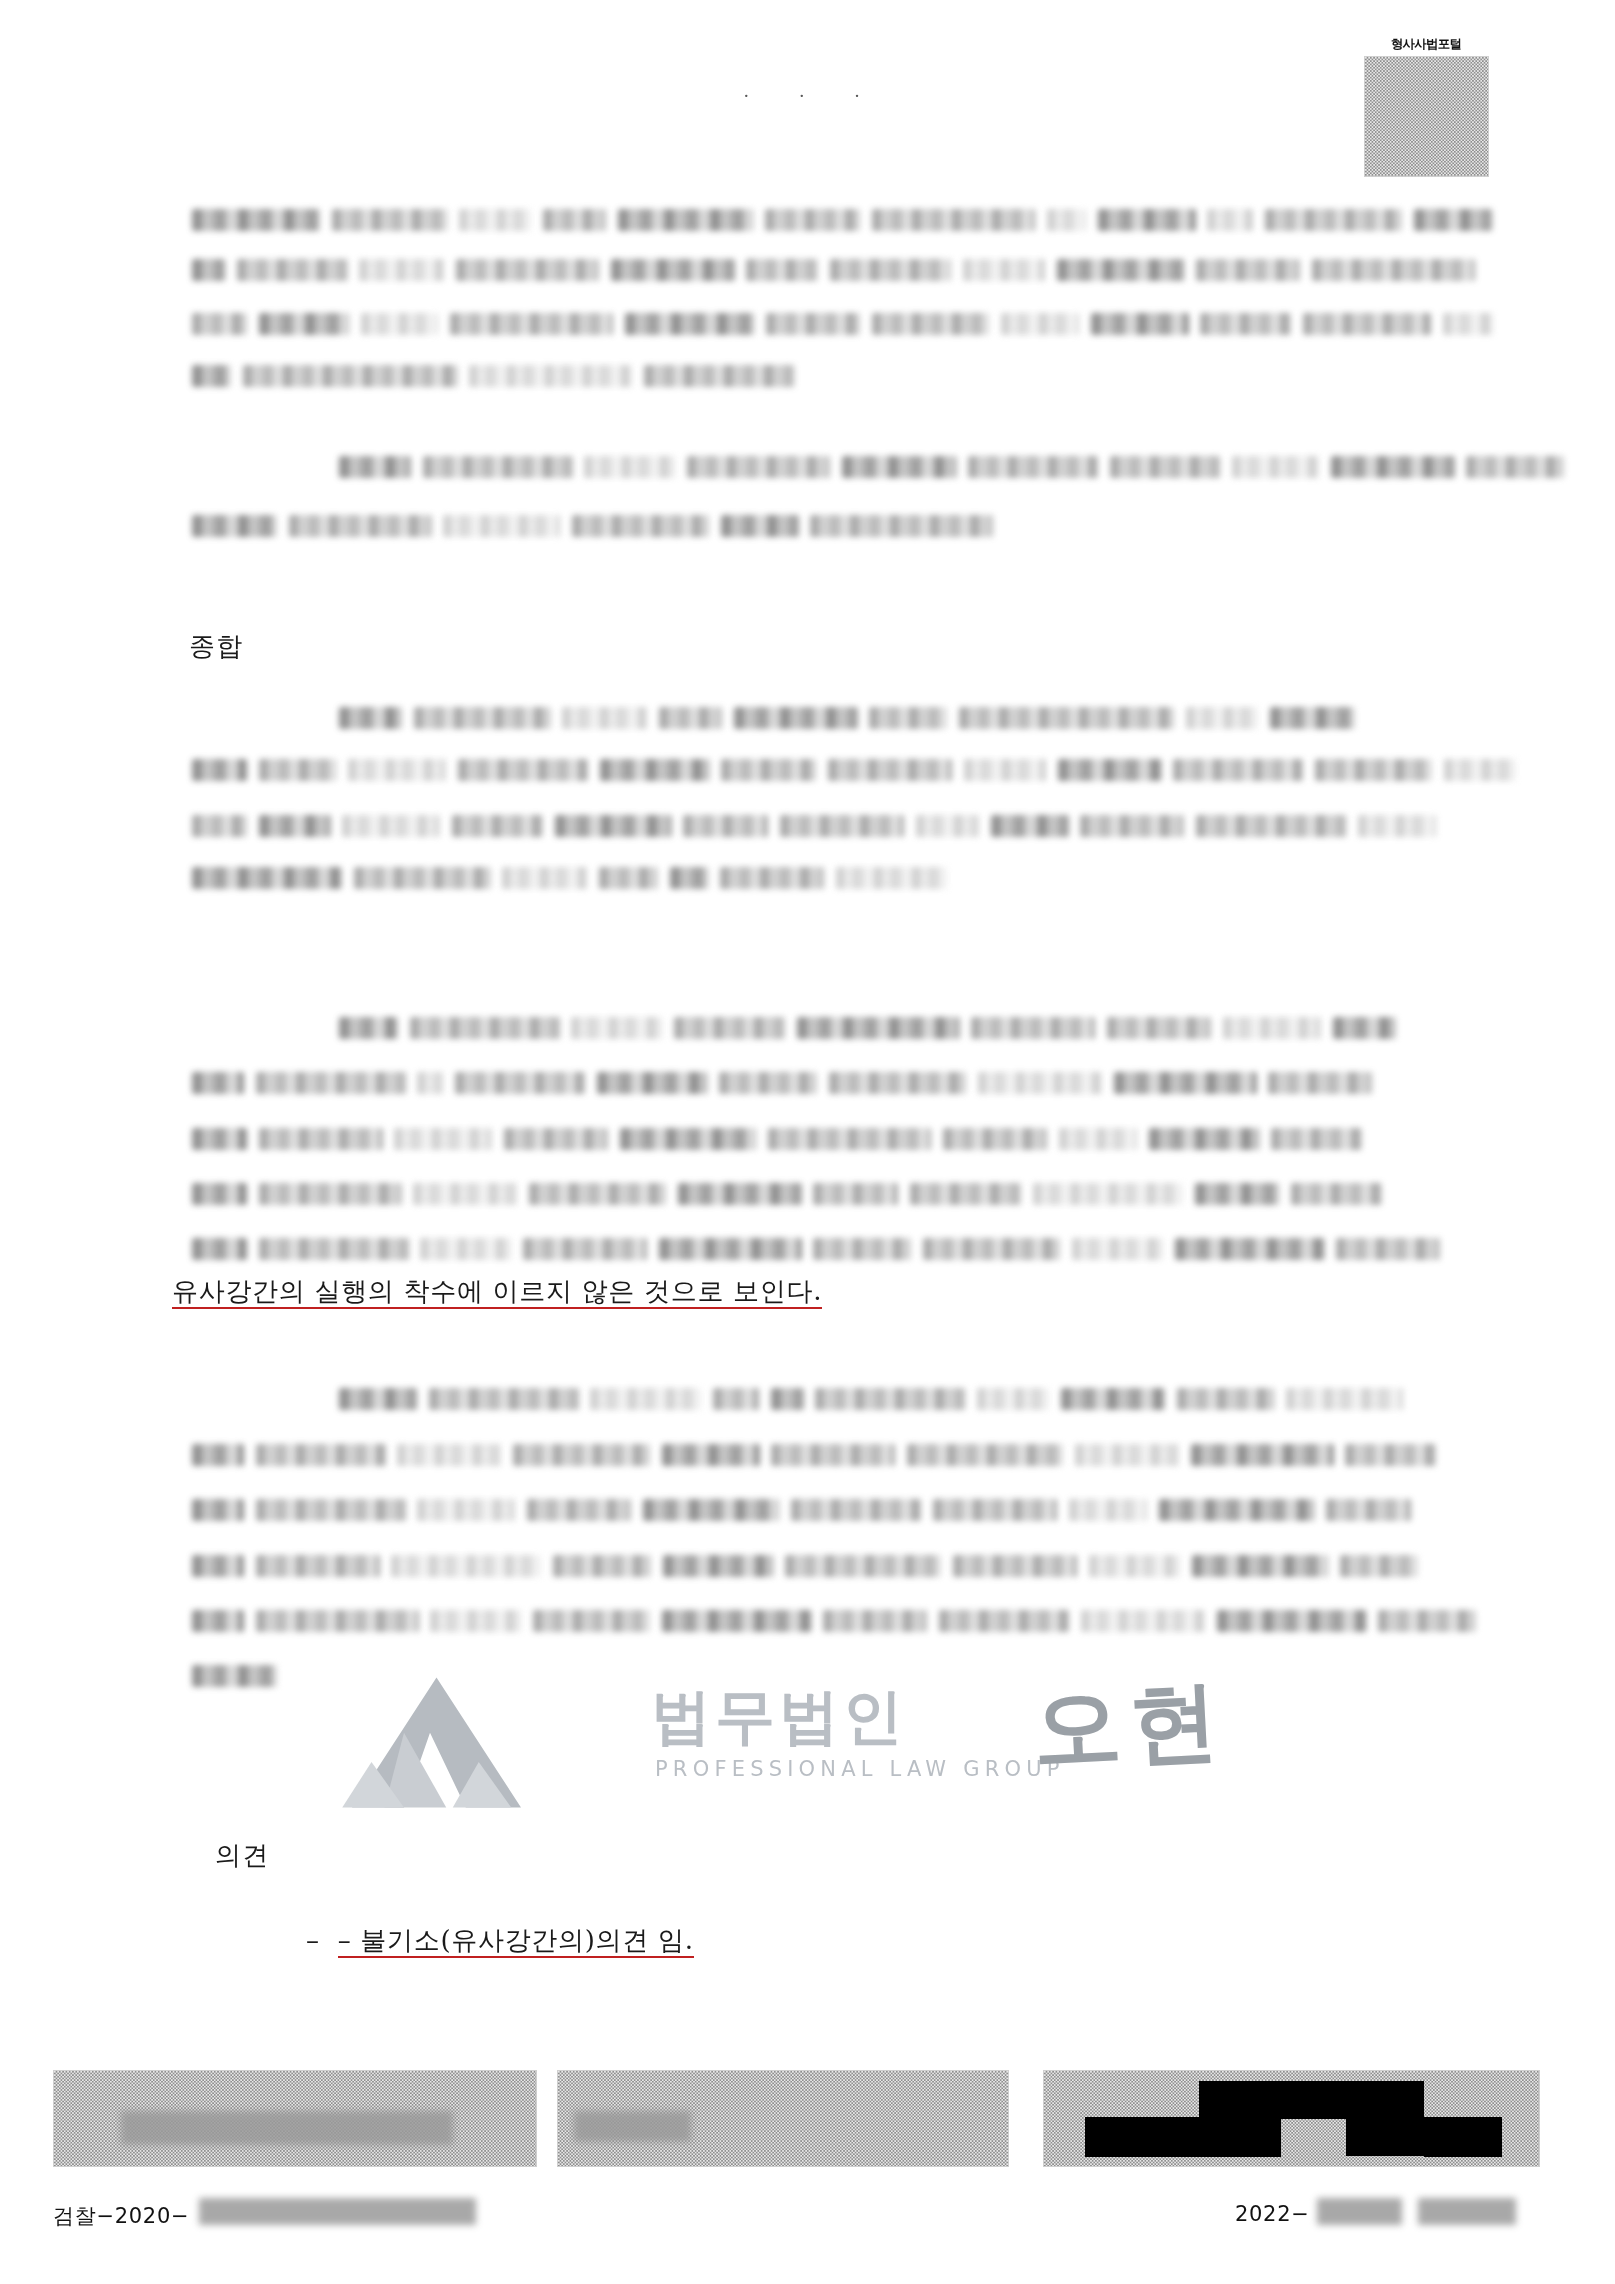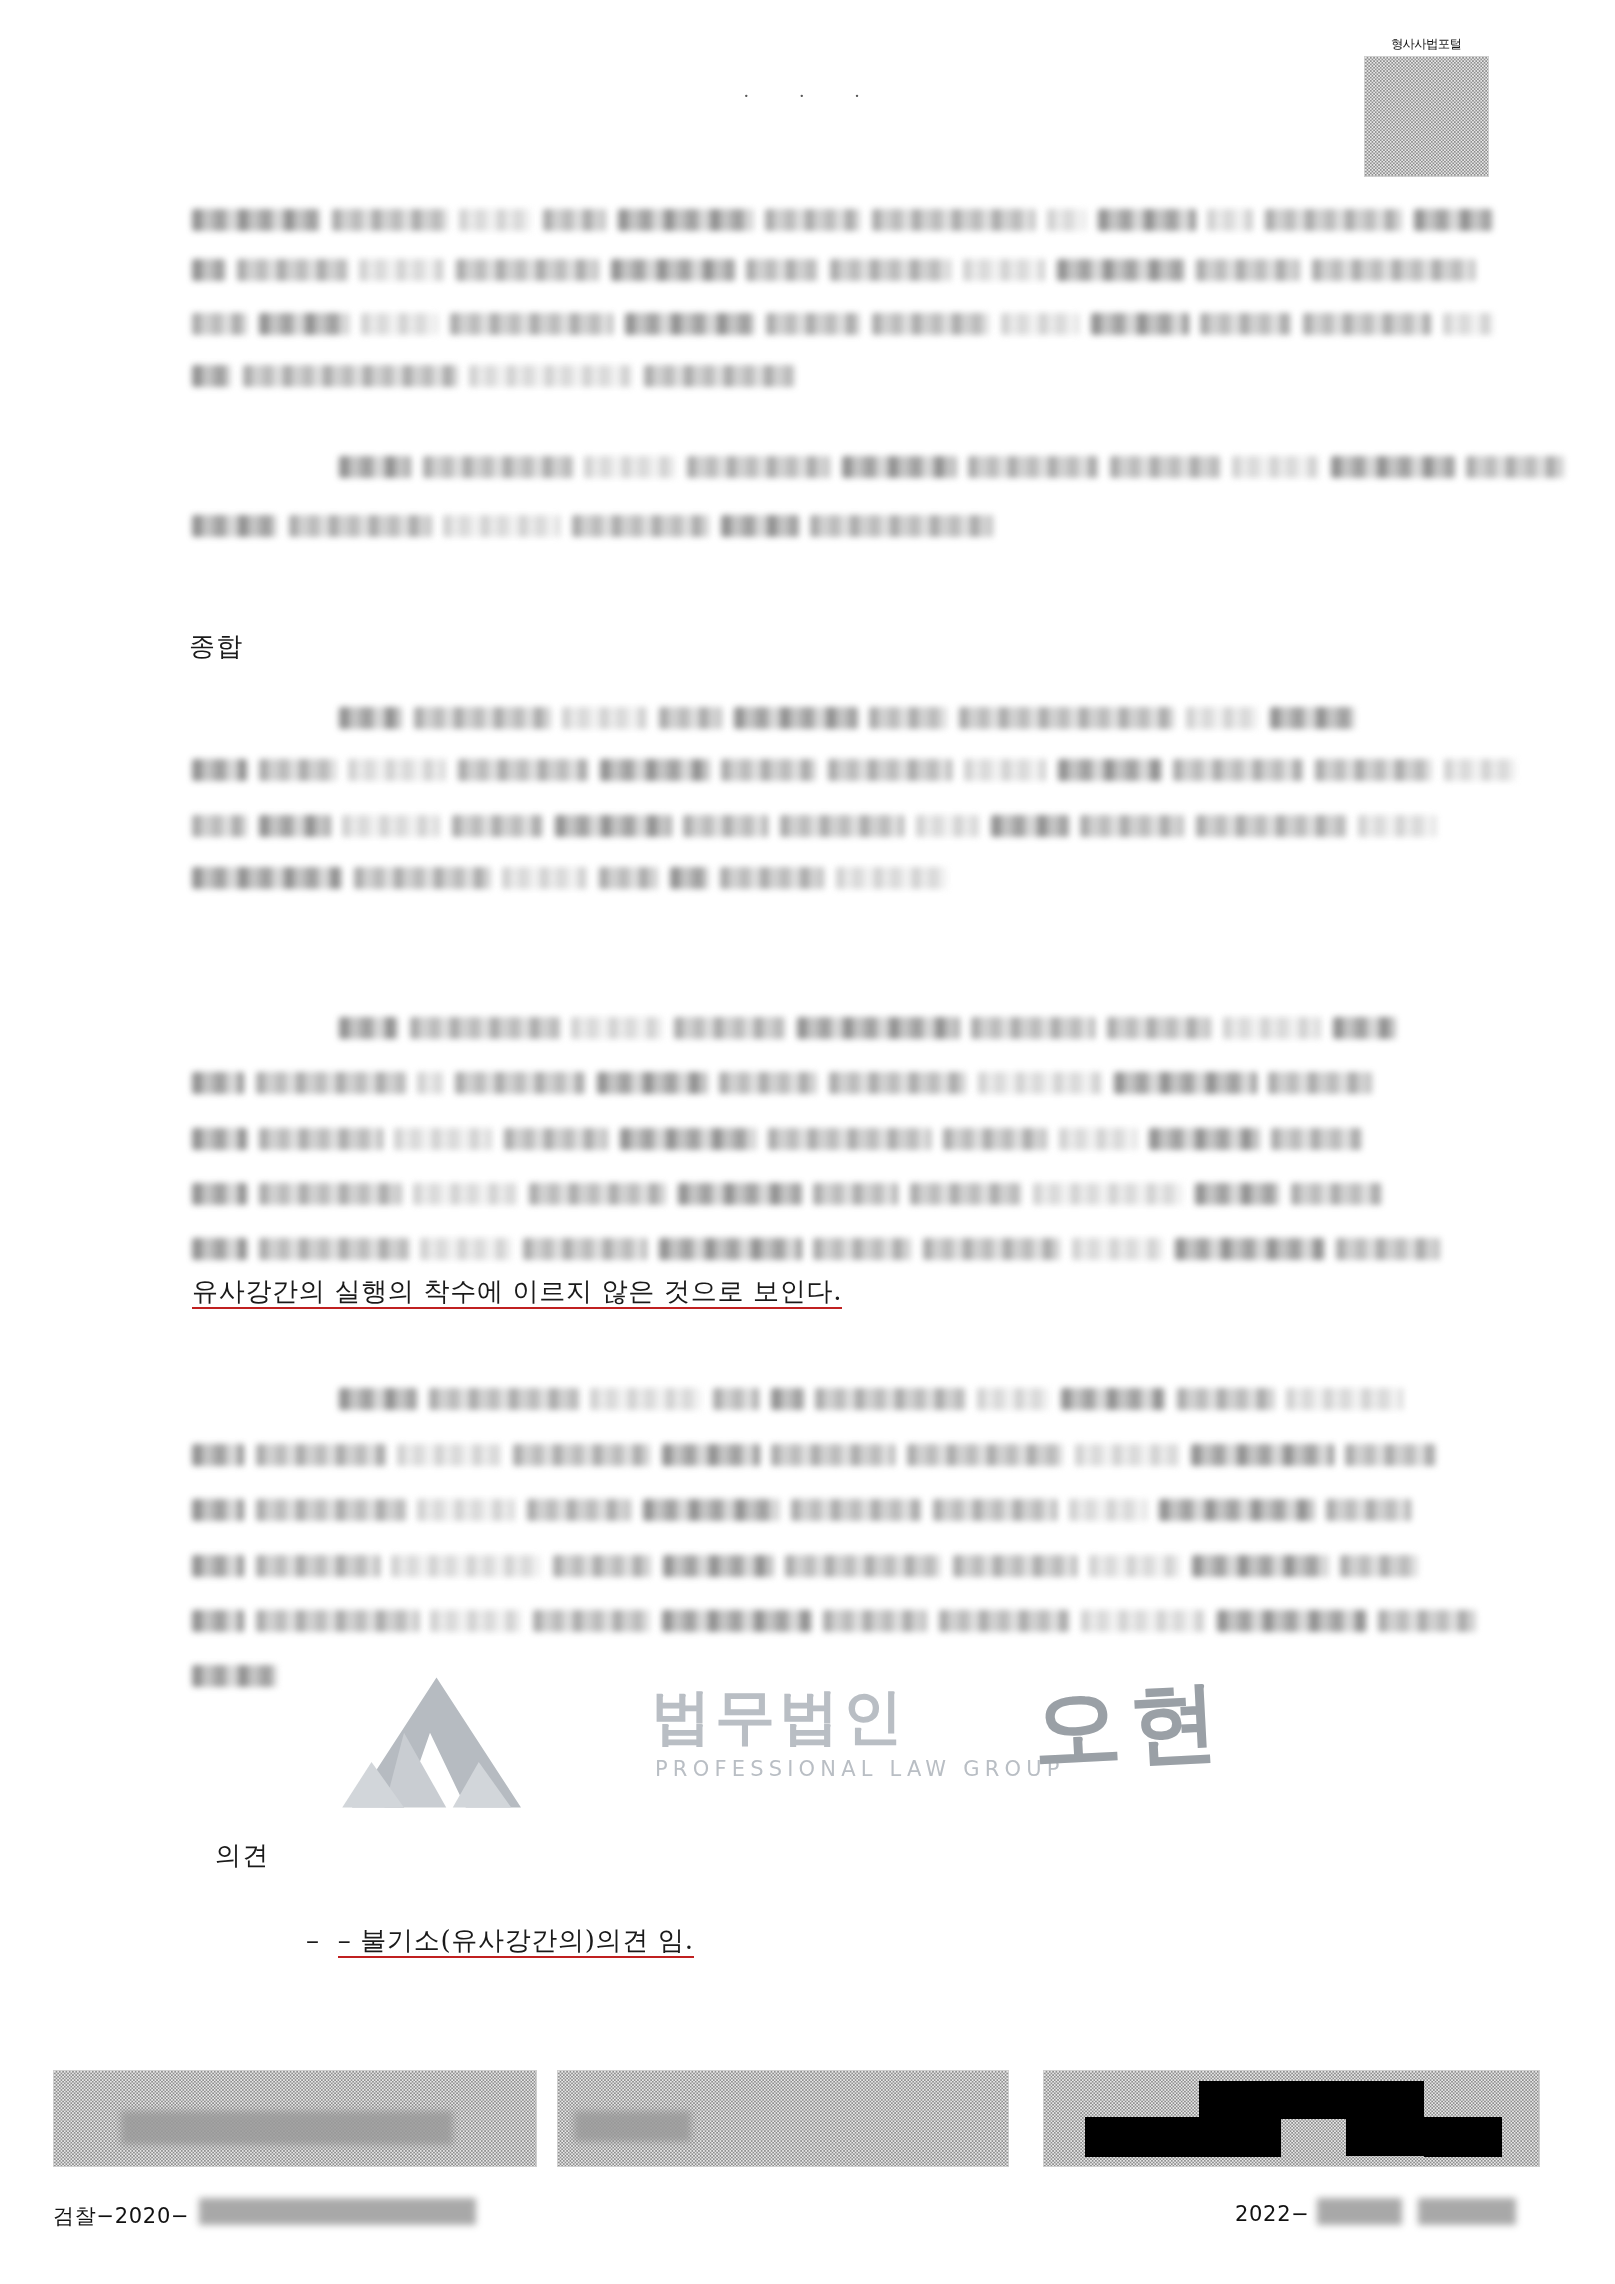"형사사법포털" #topstamp .label { font-weight: normal -> bold }
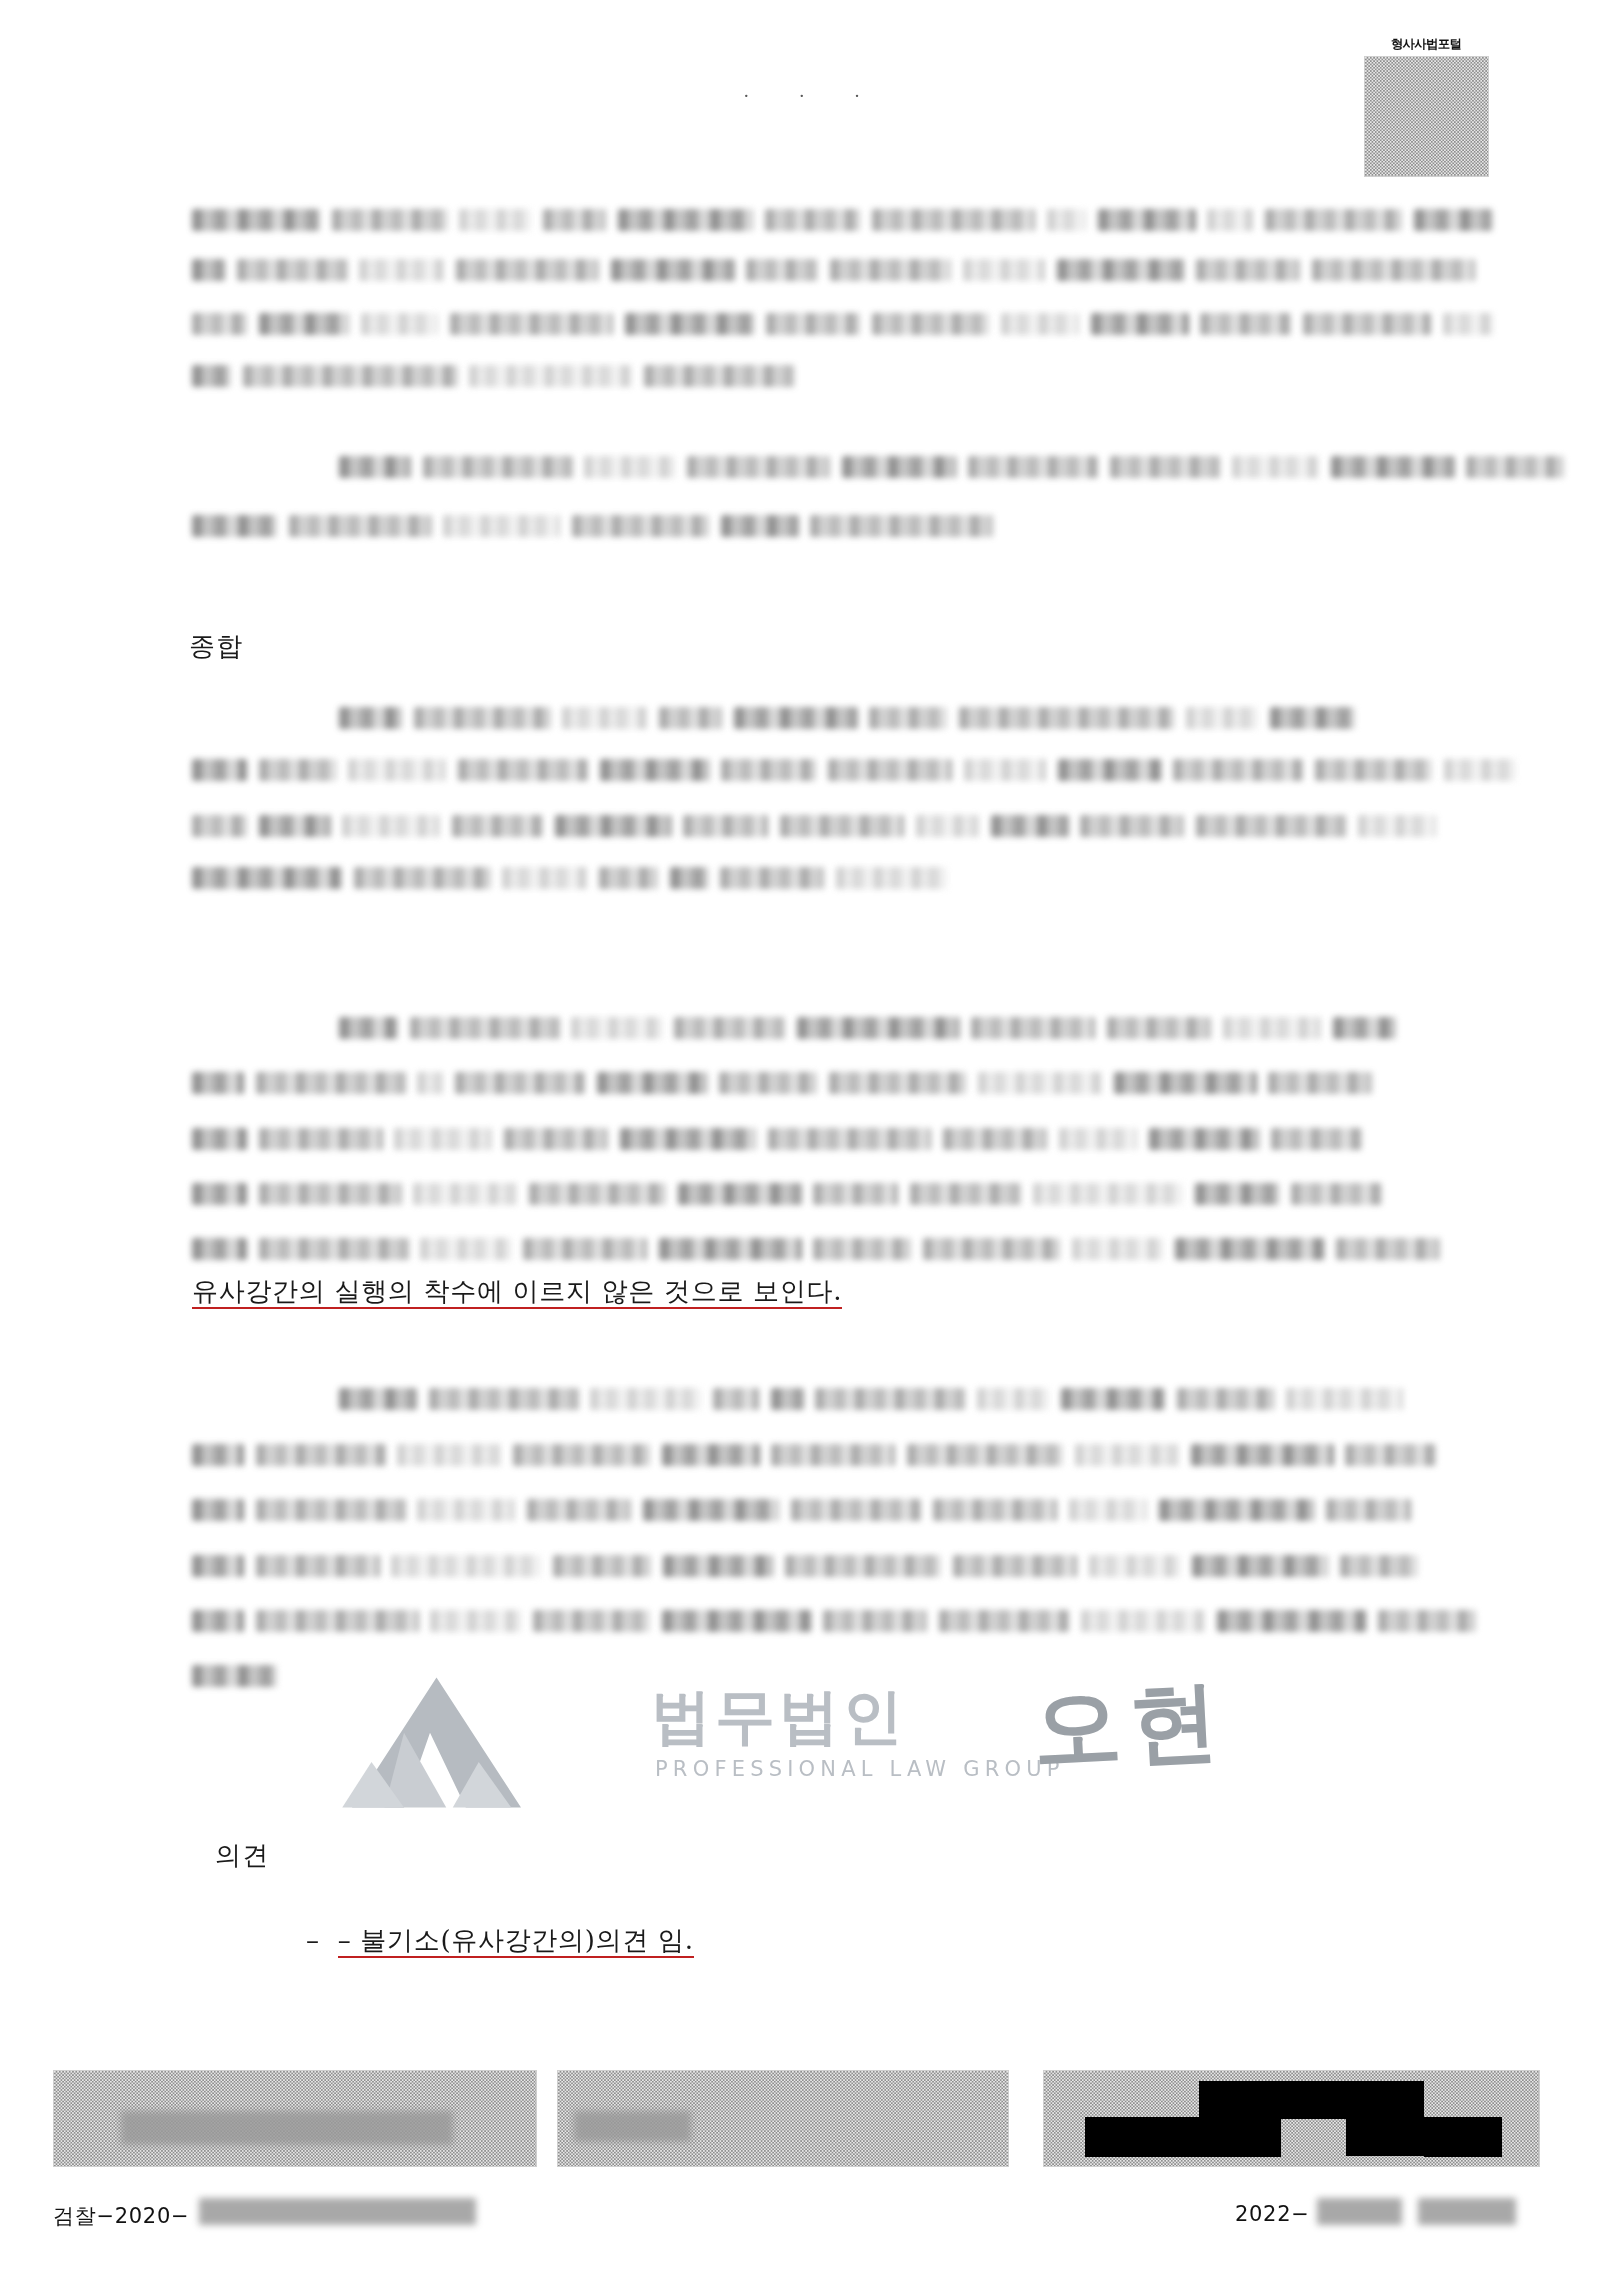"유사강간의 실행의 착수에 이르지 않은" div.ko { left: 192px -> 172px }
